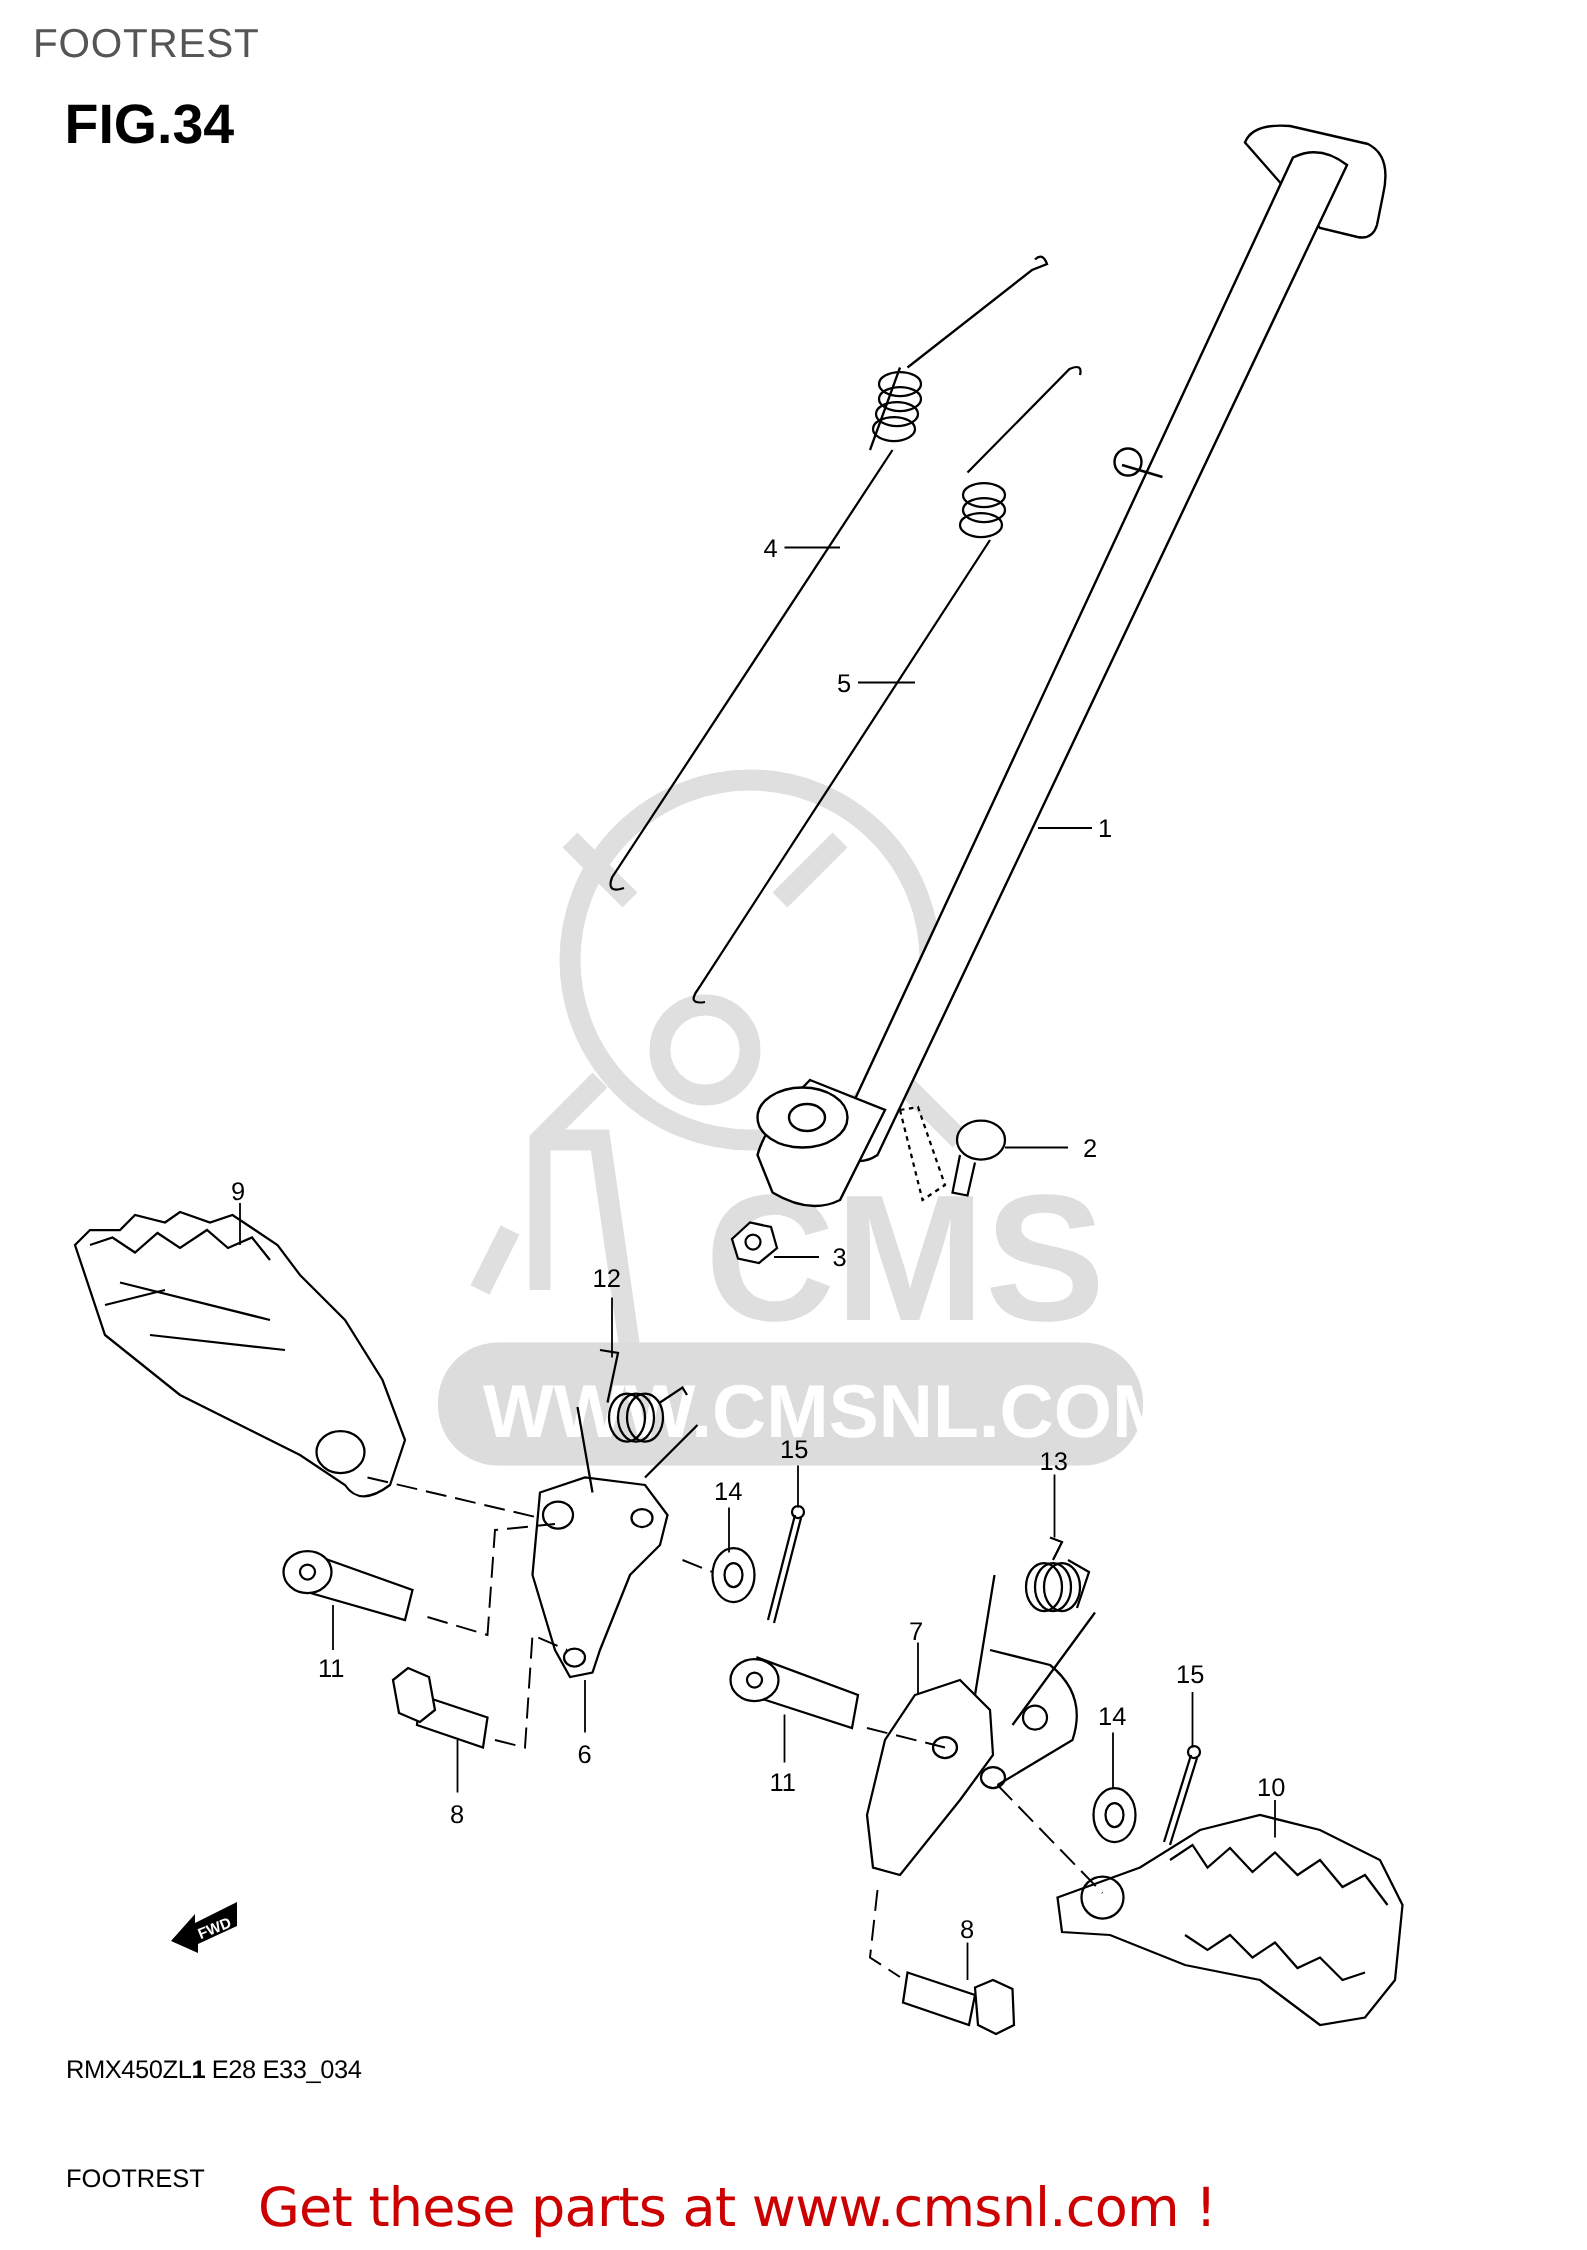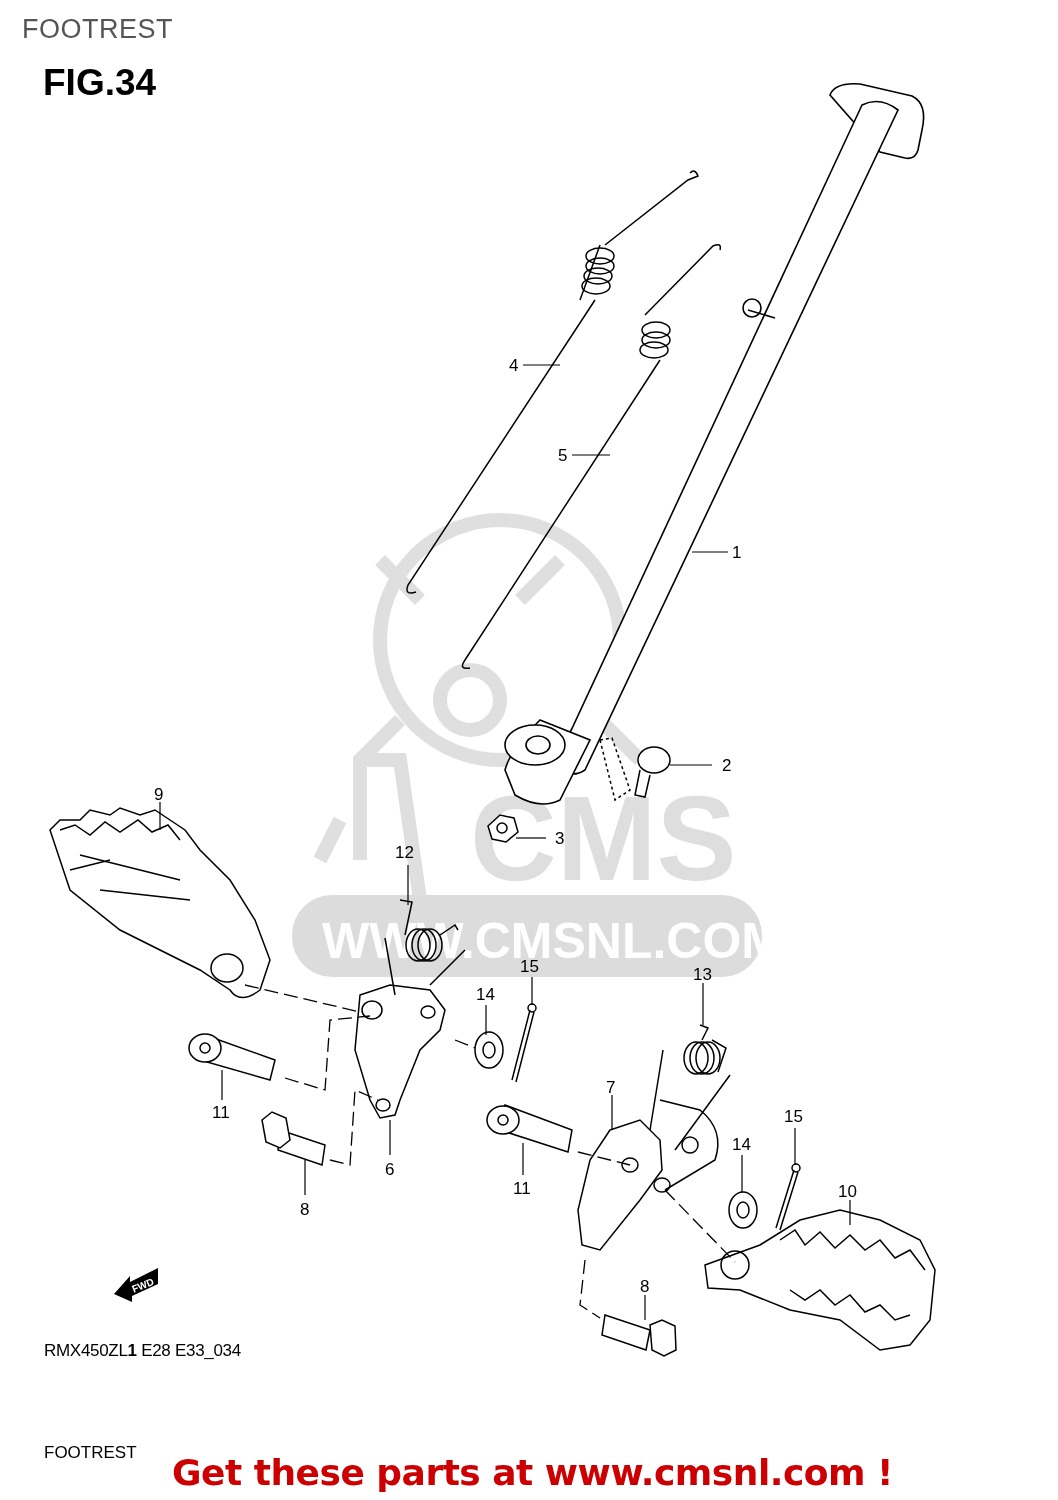"RMX450ZL1 E28 E33_034" .footer-code { top: 1341px -> 1370px }
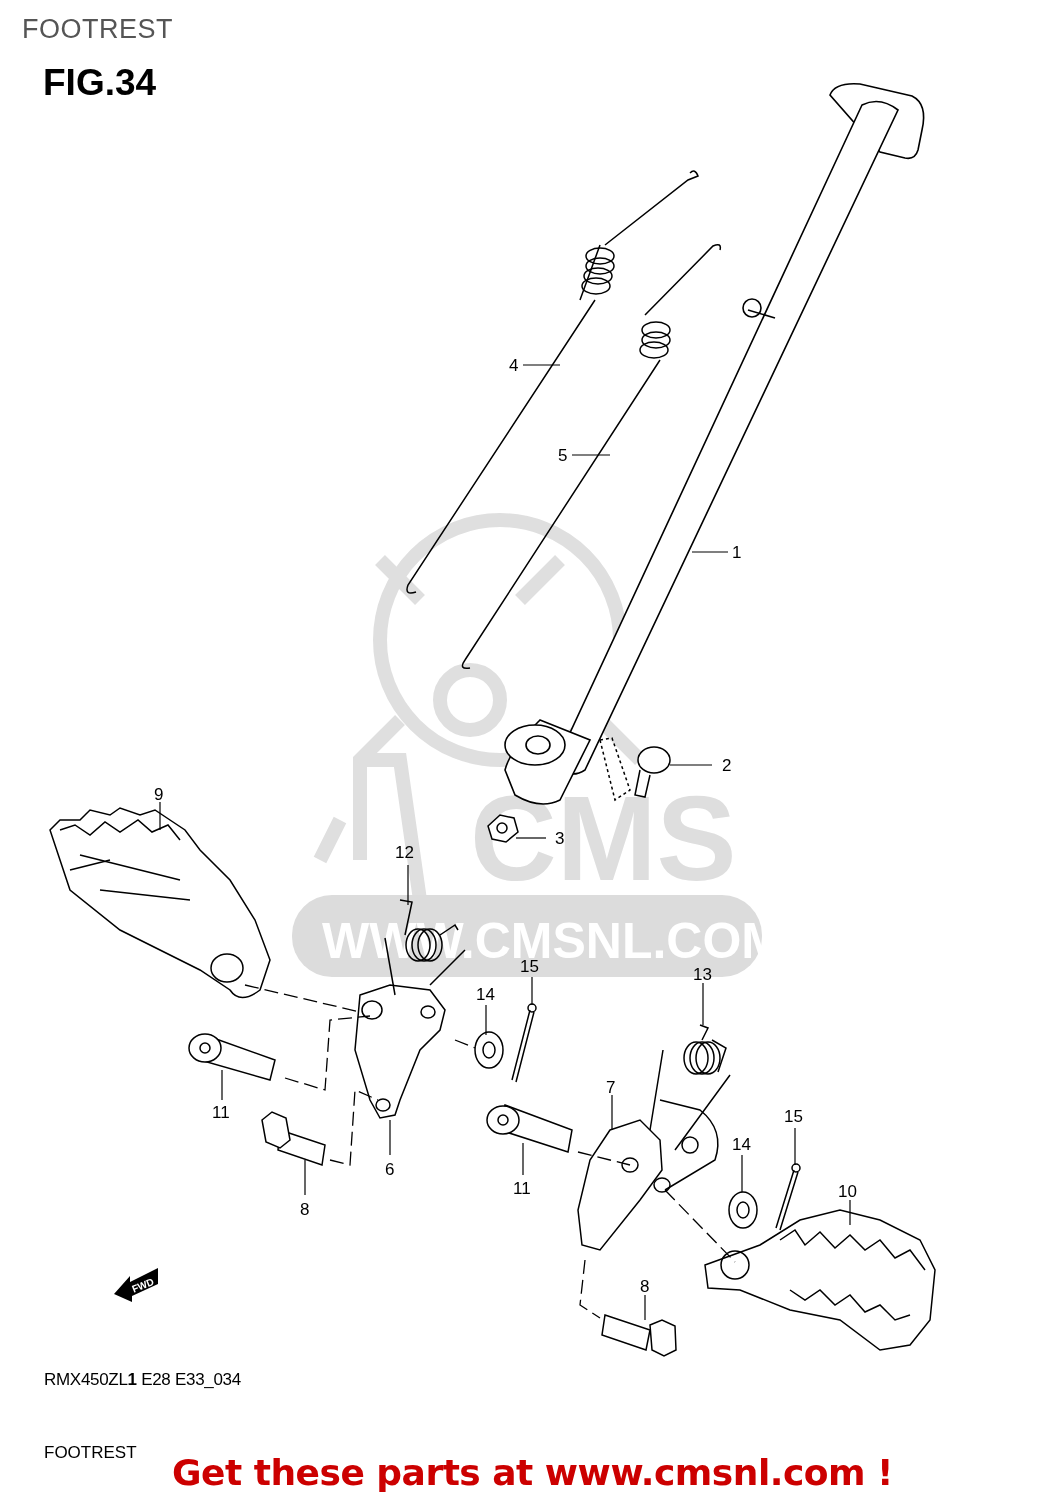"Get these parts at www.cmsnl.com" .promo { font-weight: bold -> normal }
